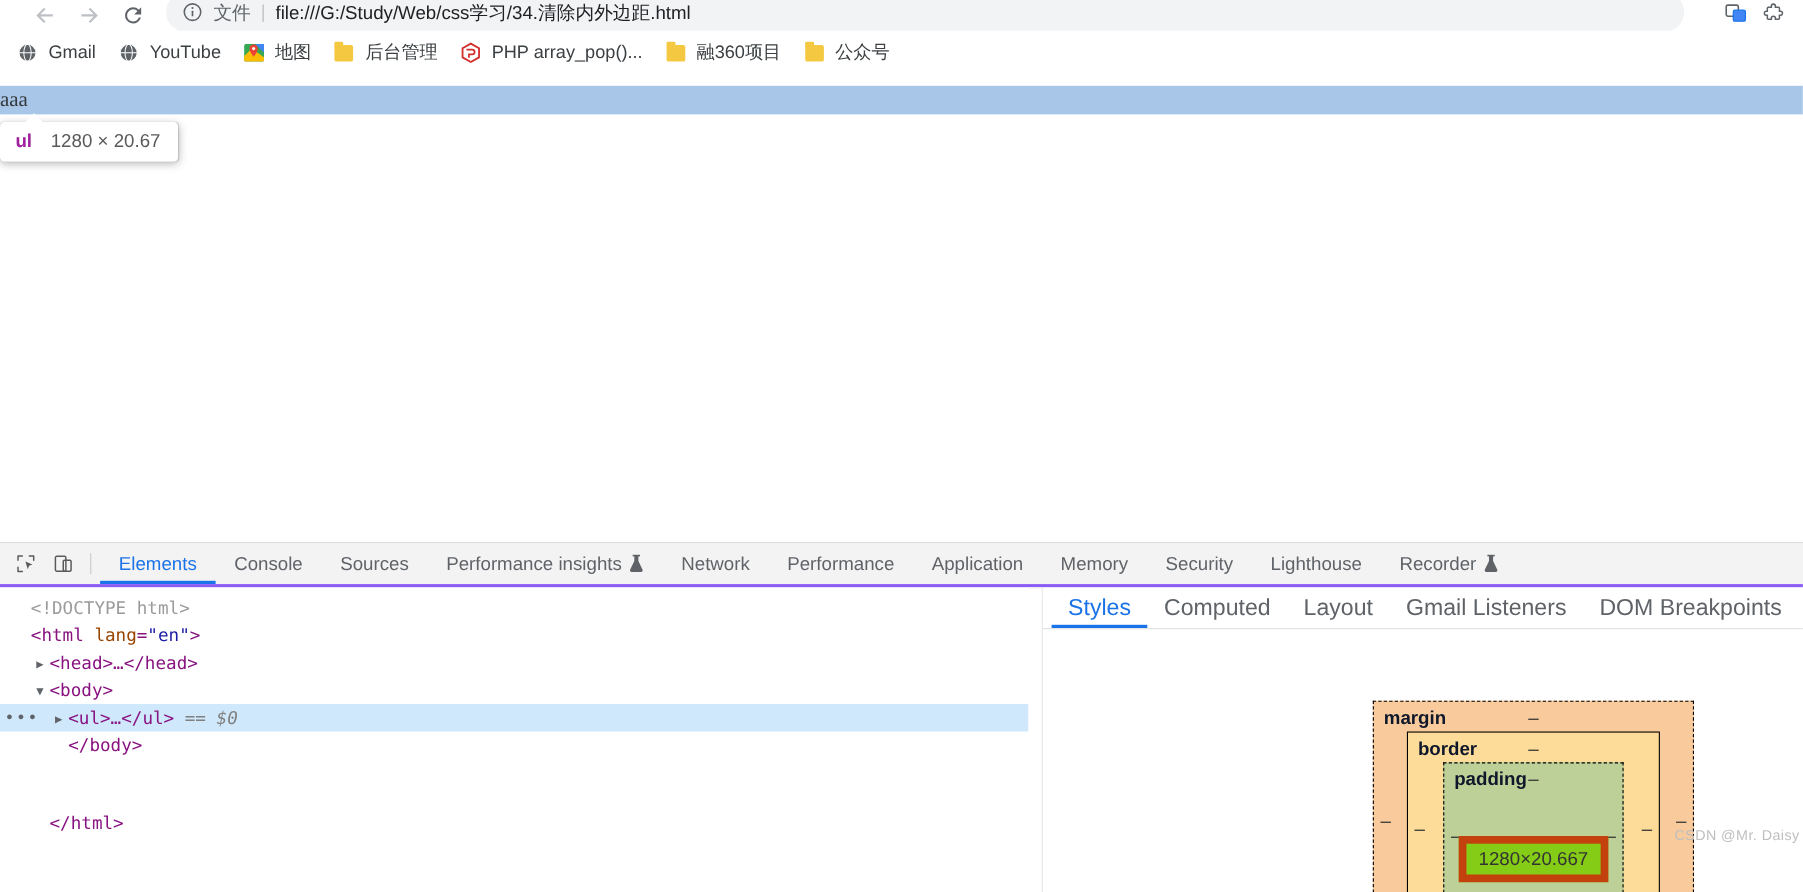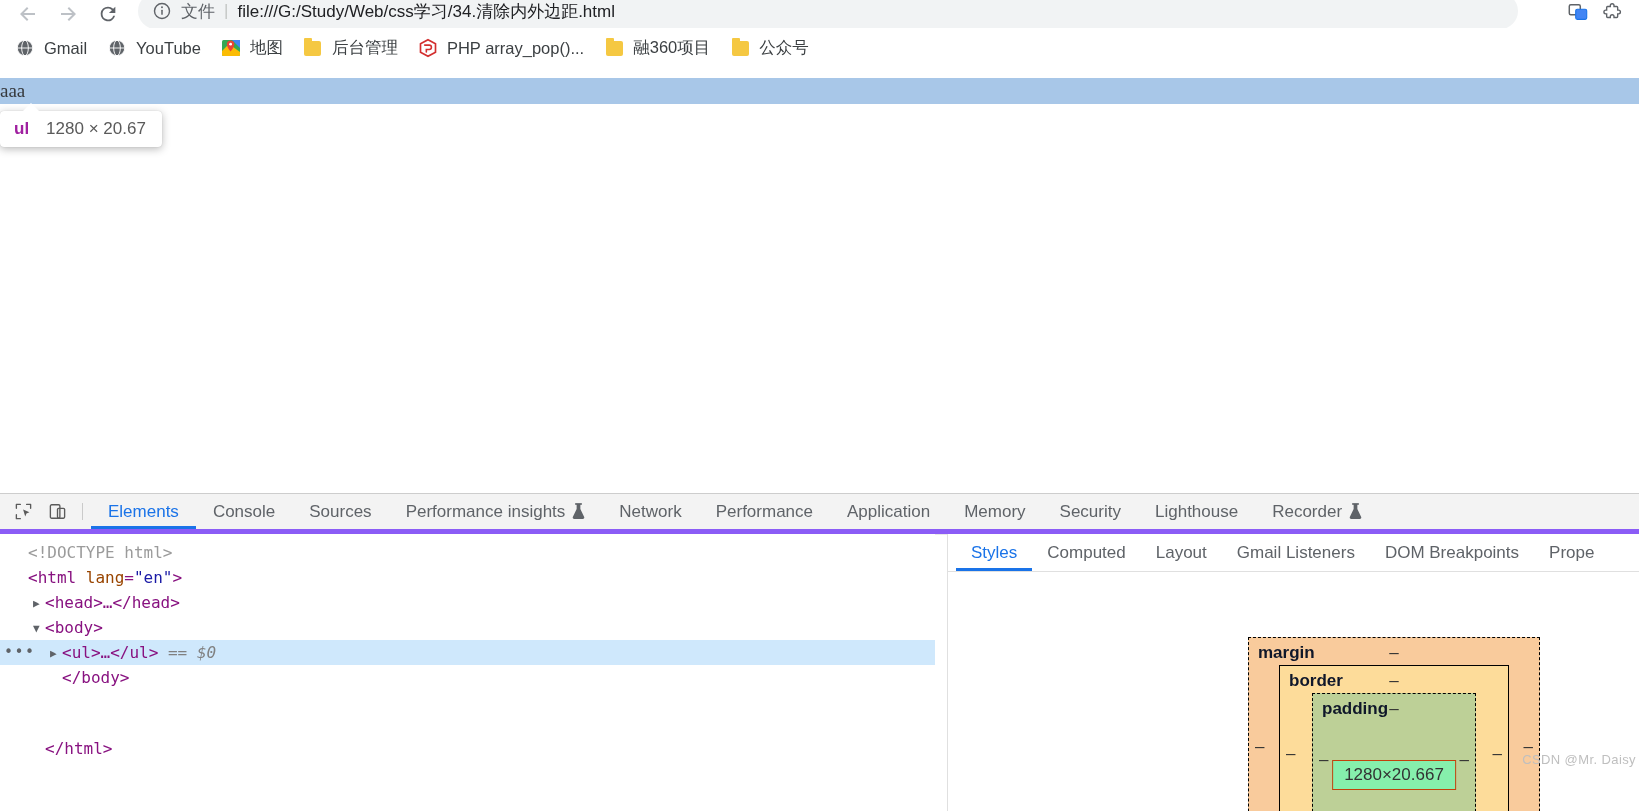"文件" .omnibox-row { padding-left: 8px -> 21px }
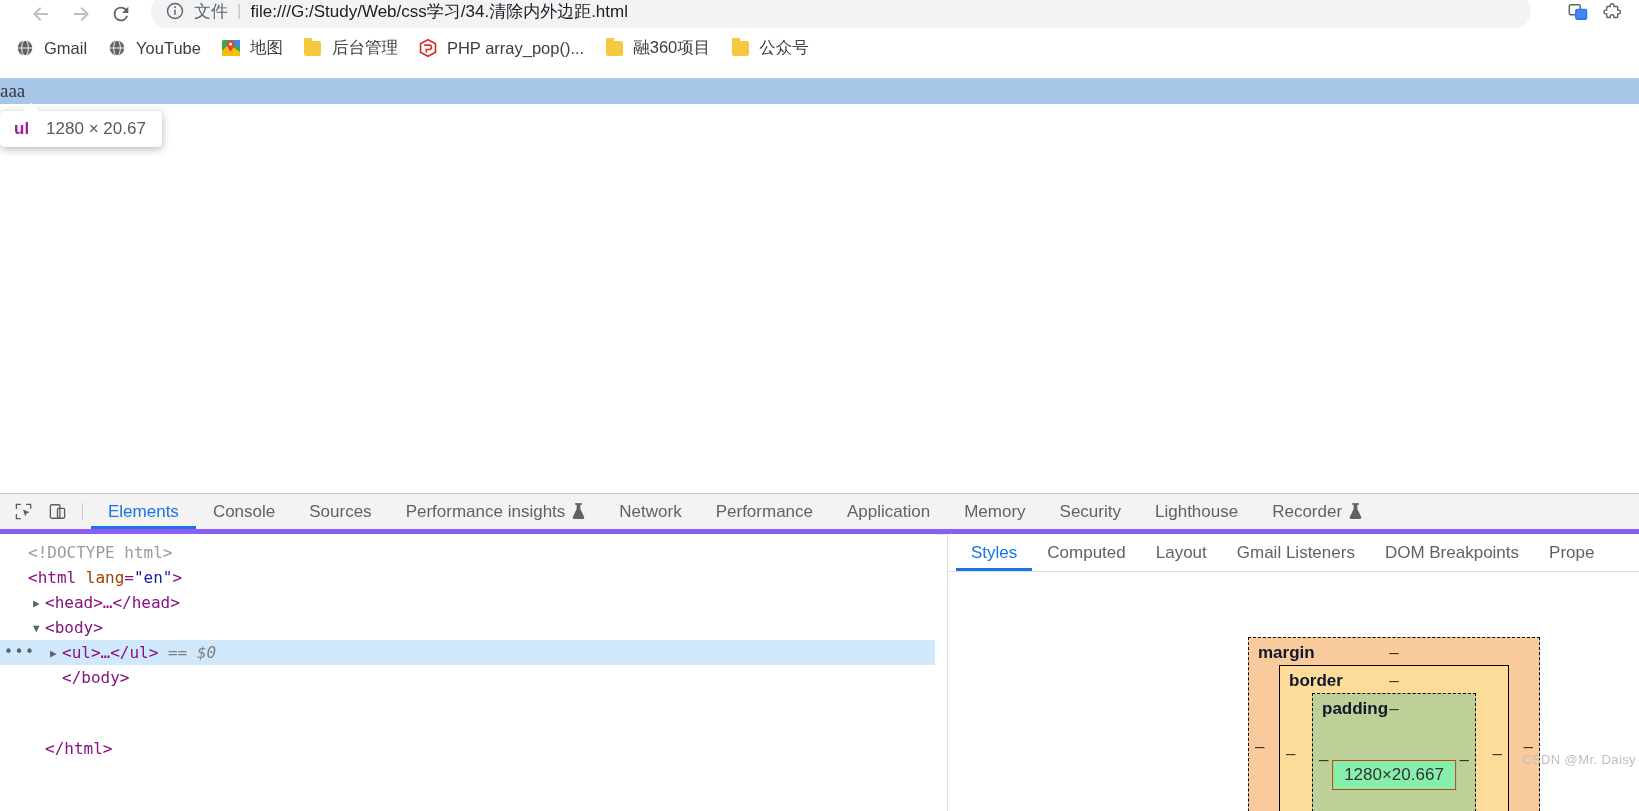"Elements" .dt-toolbar { border-bottom: 5px solid #8b5cf6 -> 3px solid #8b5cf6 }
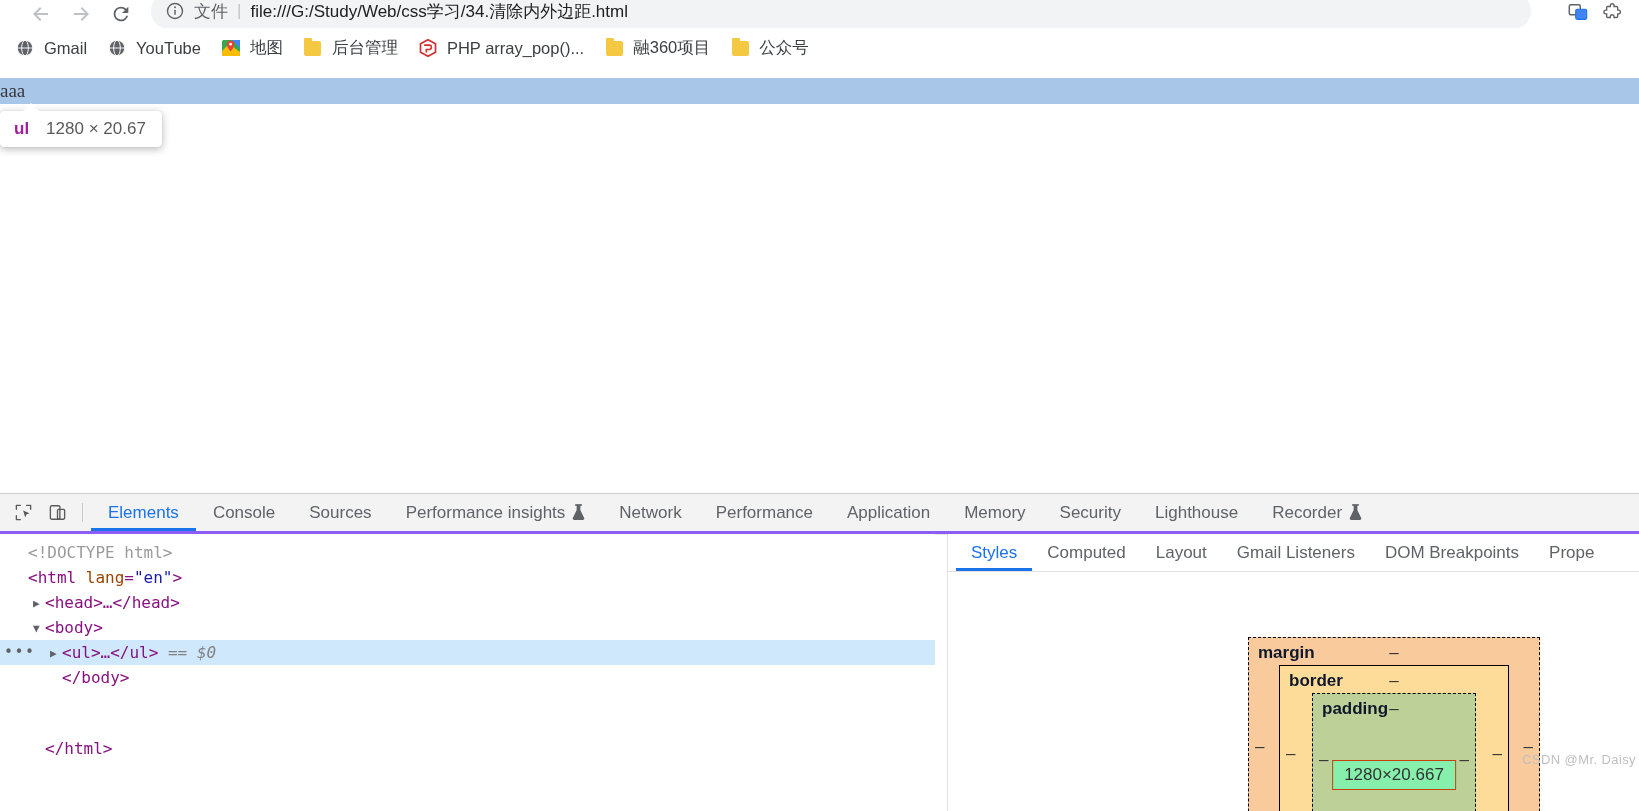"Styles" .st-tab { font-size: 17px -> 21px }
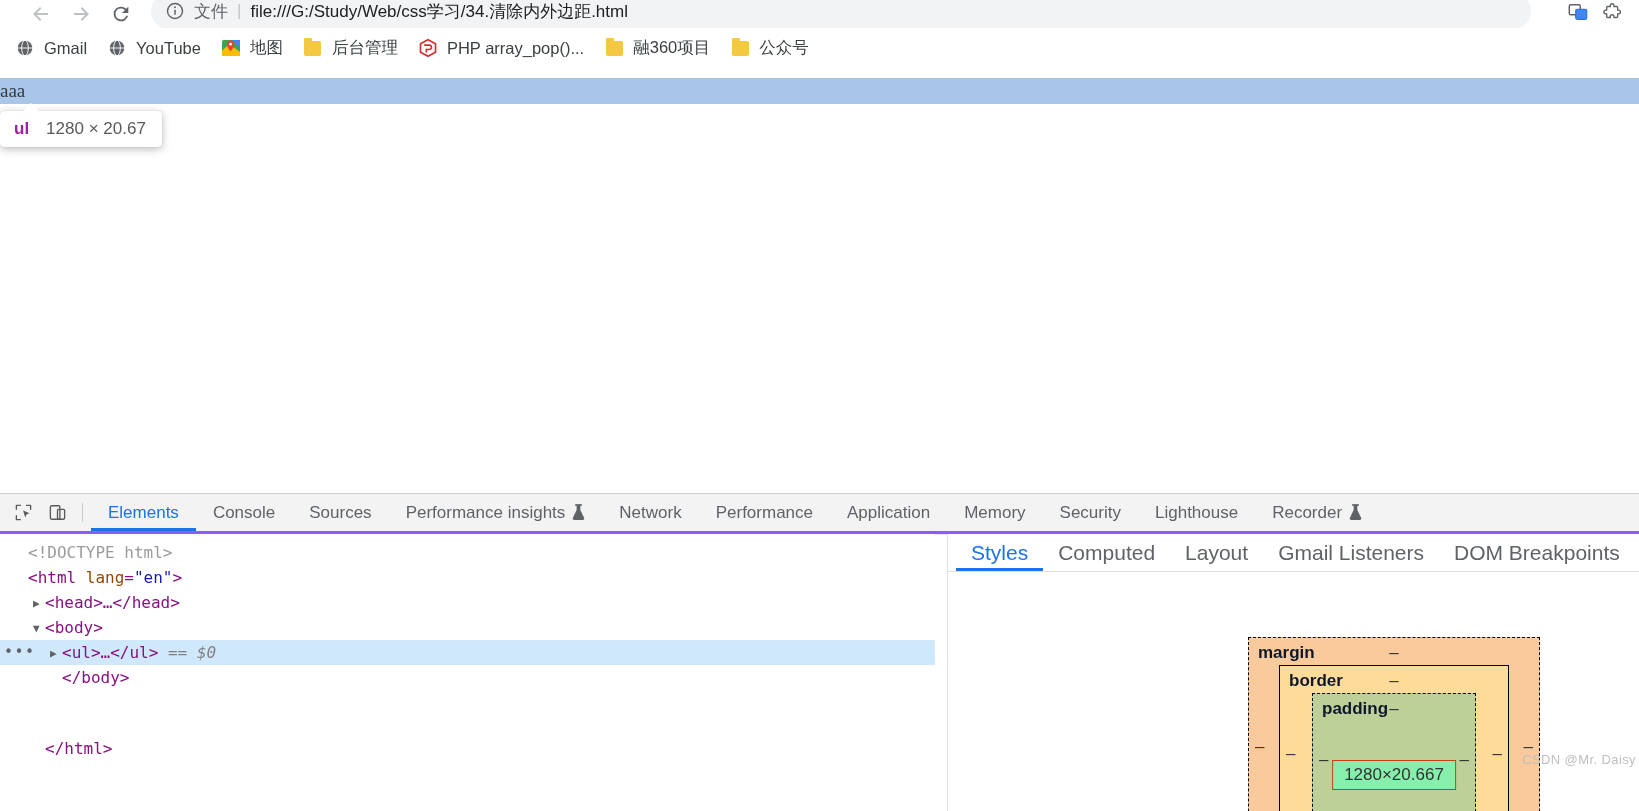"1280×20.667" .bm-content { background: #86efac -> #84cc16; border: 1px solid #c2410c -> 7px solid #c2410c }
